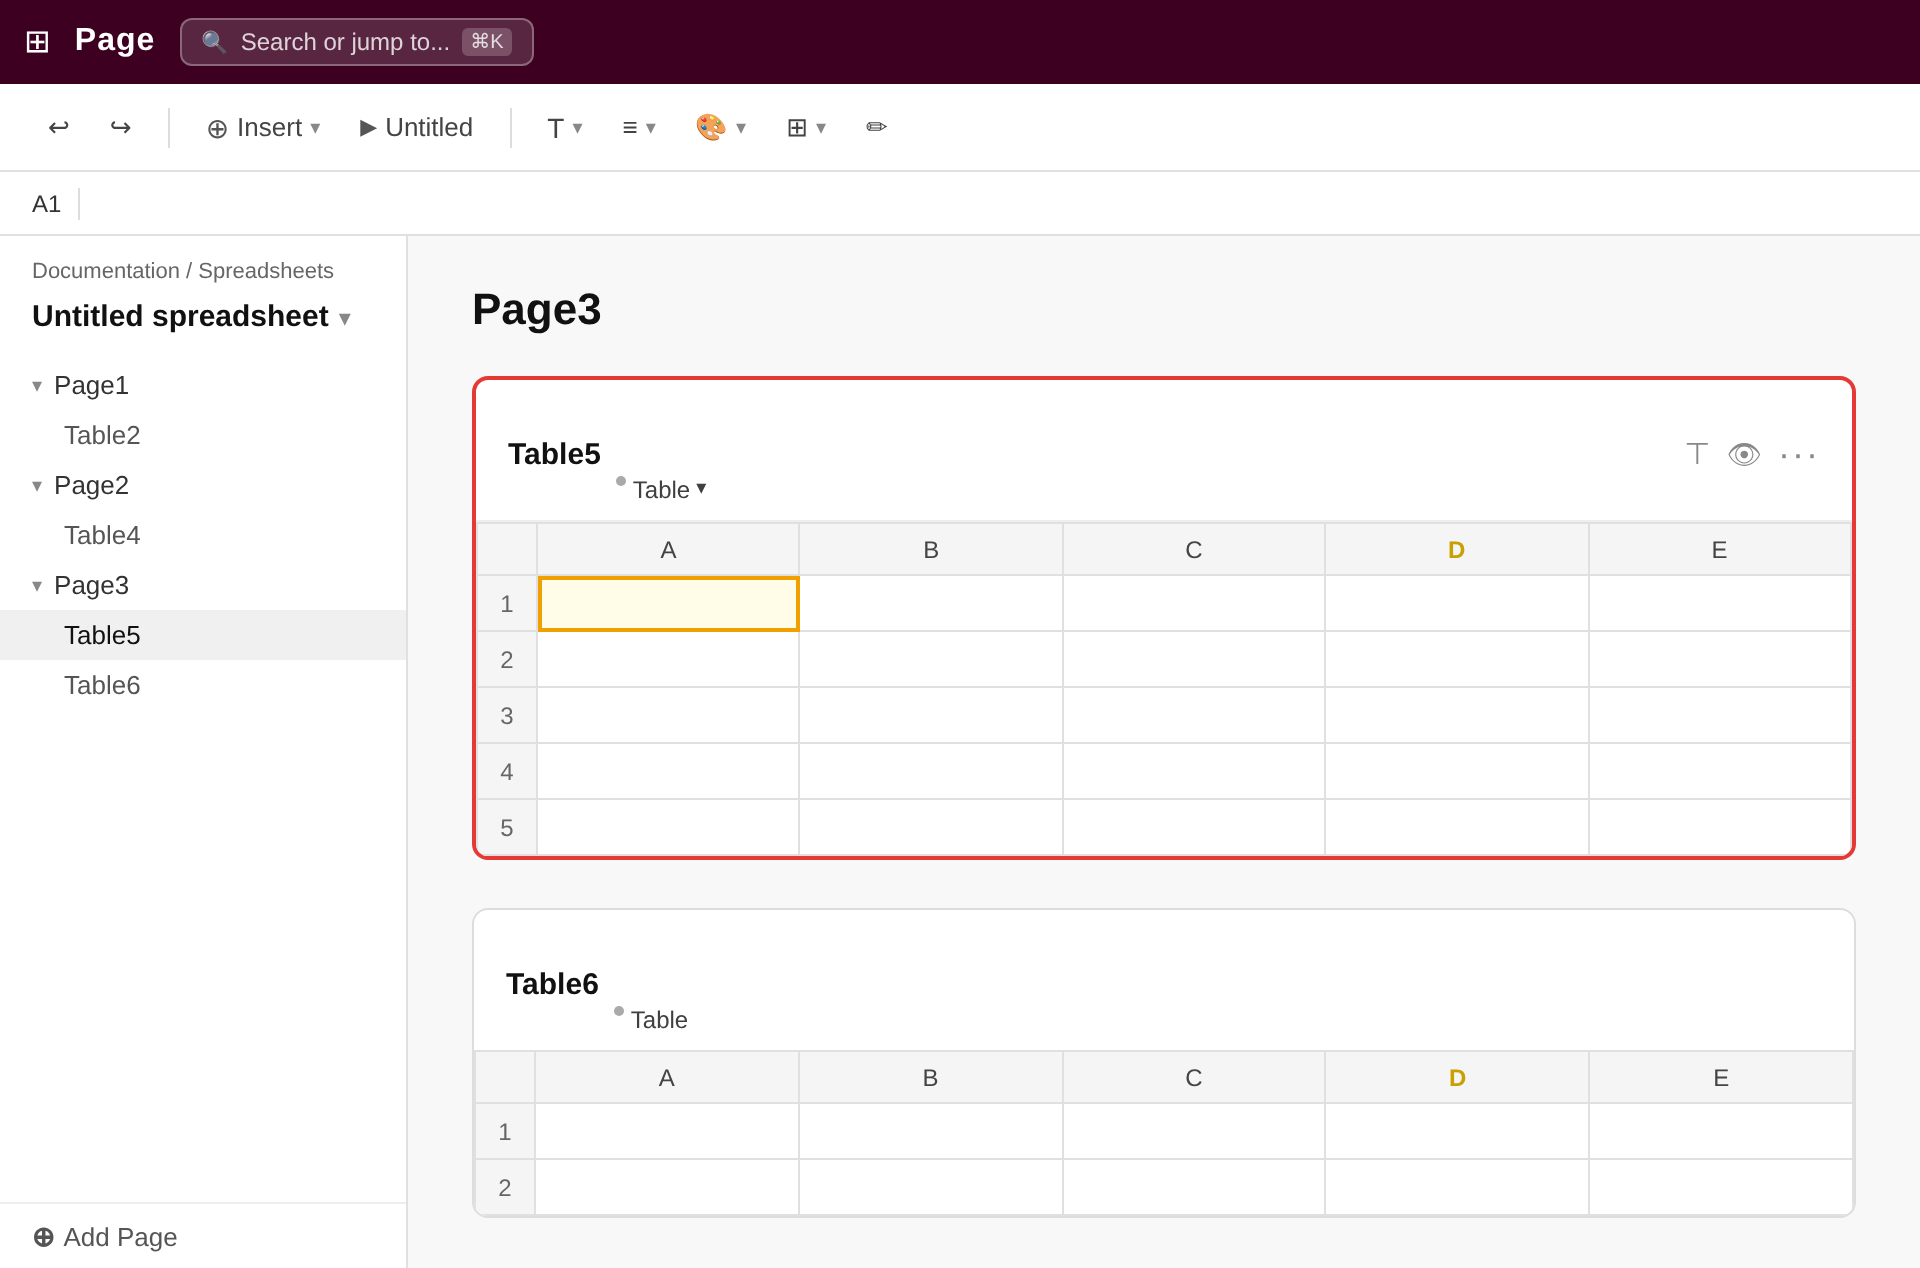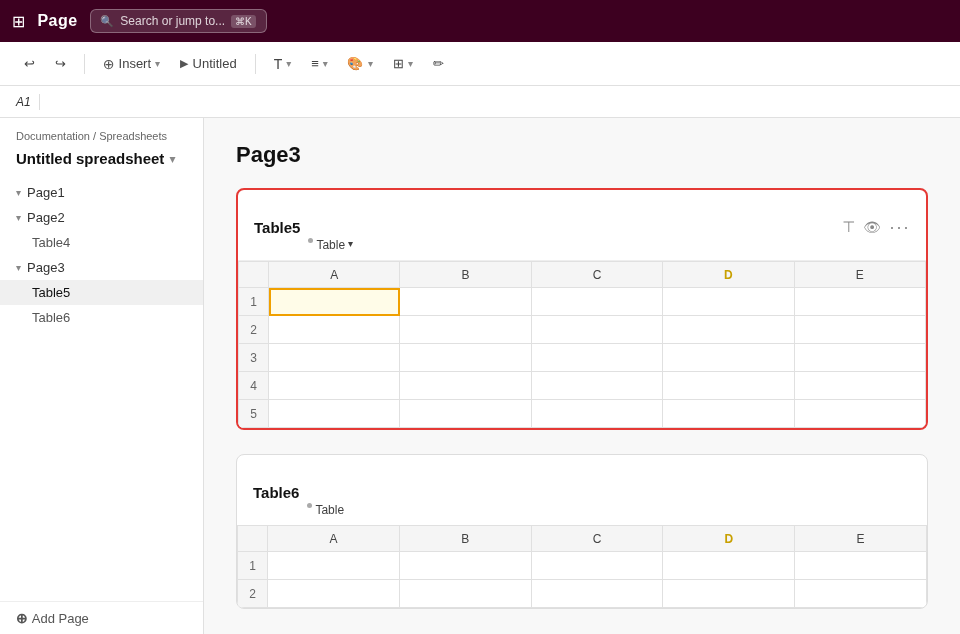"A1" .address-bar { font-style: italic -> none }
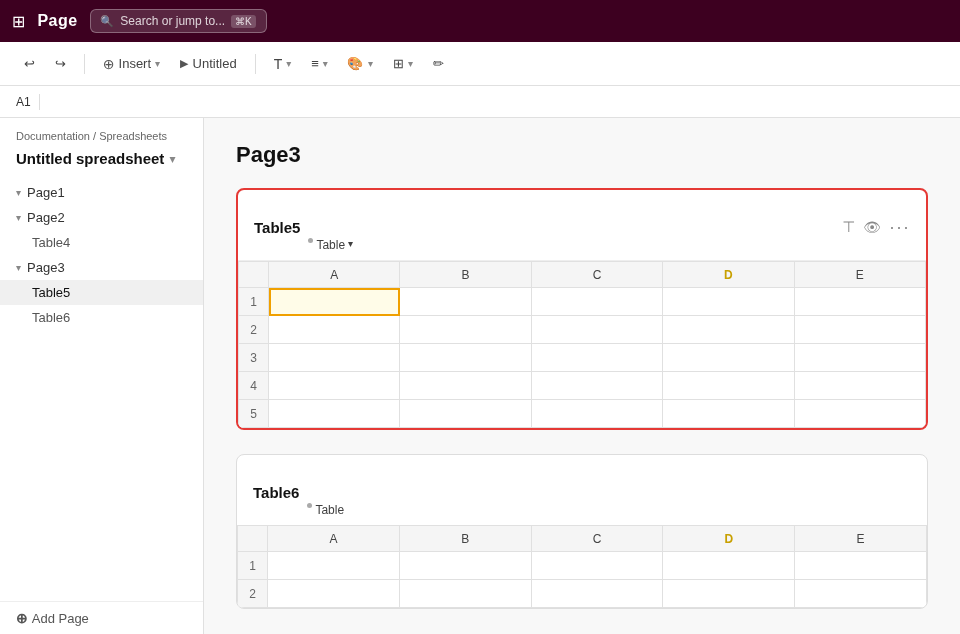"Table2" div.sidebar-table-item { html: none -> <div> <span>Table2</span> </div> }
